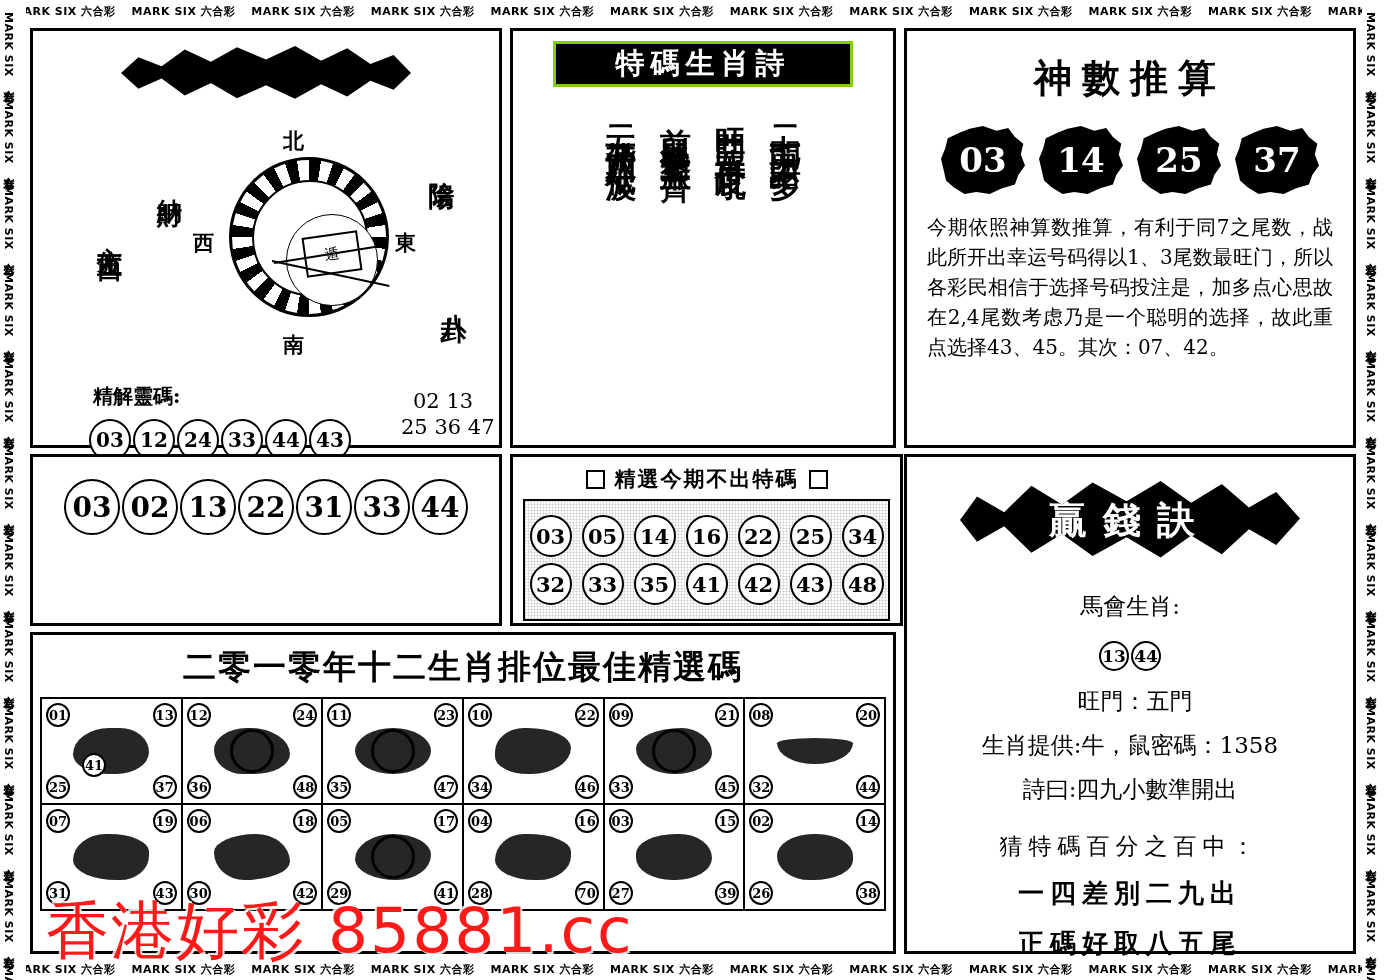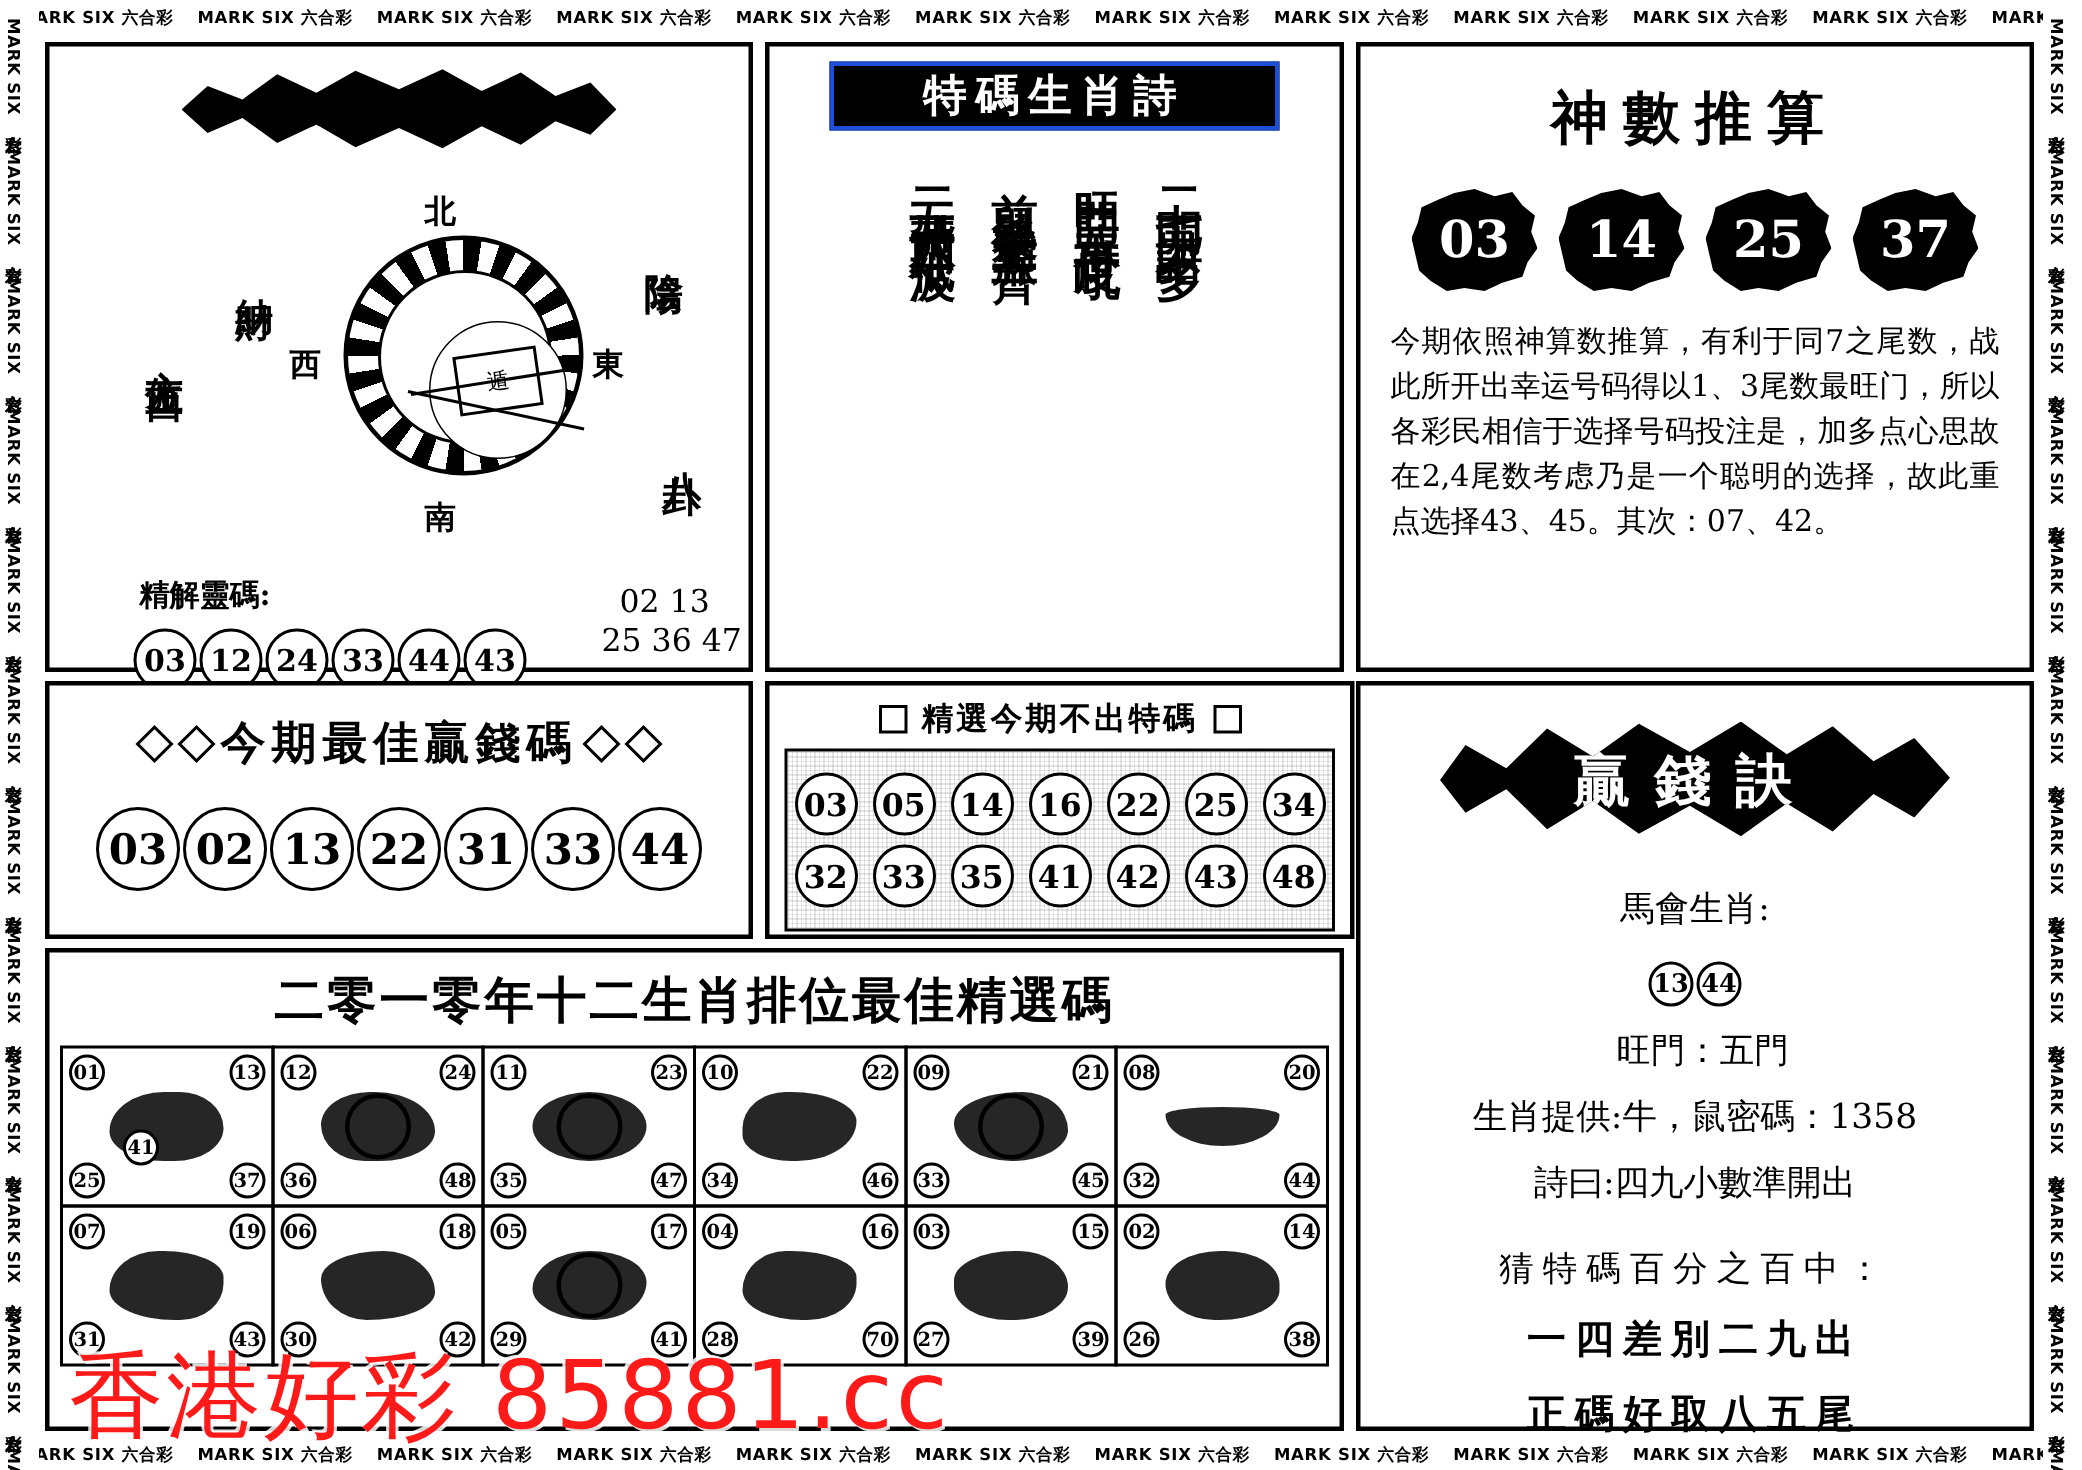"特碼生肖詩" .blackbar { border: 3px solid #1d4ed8 -> 3px solid #84cc16 }
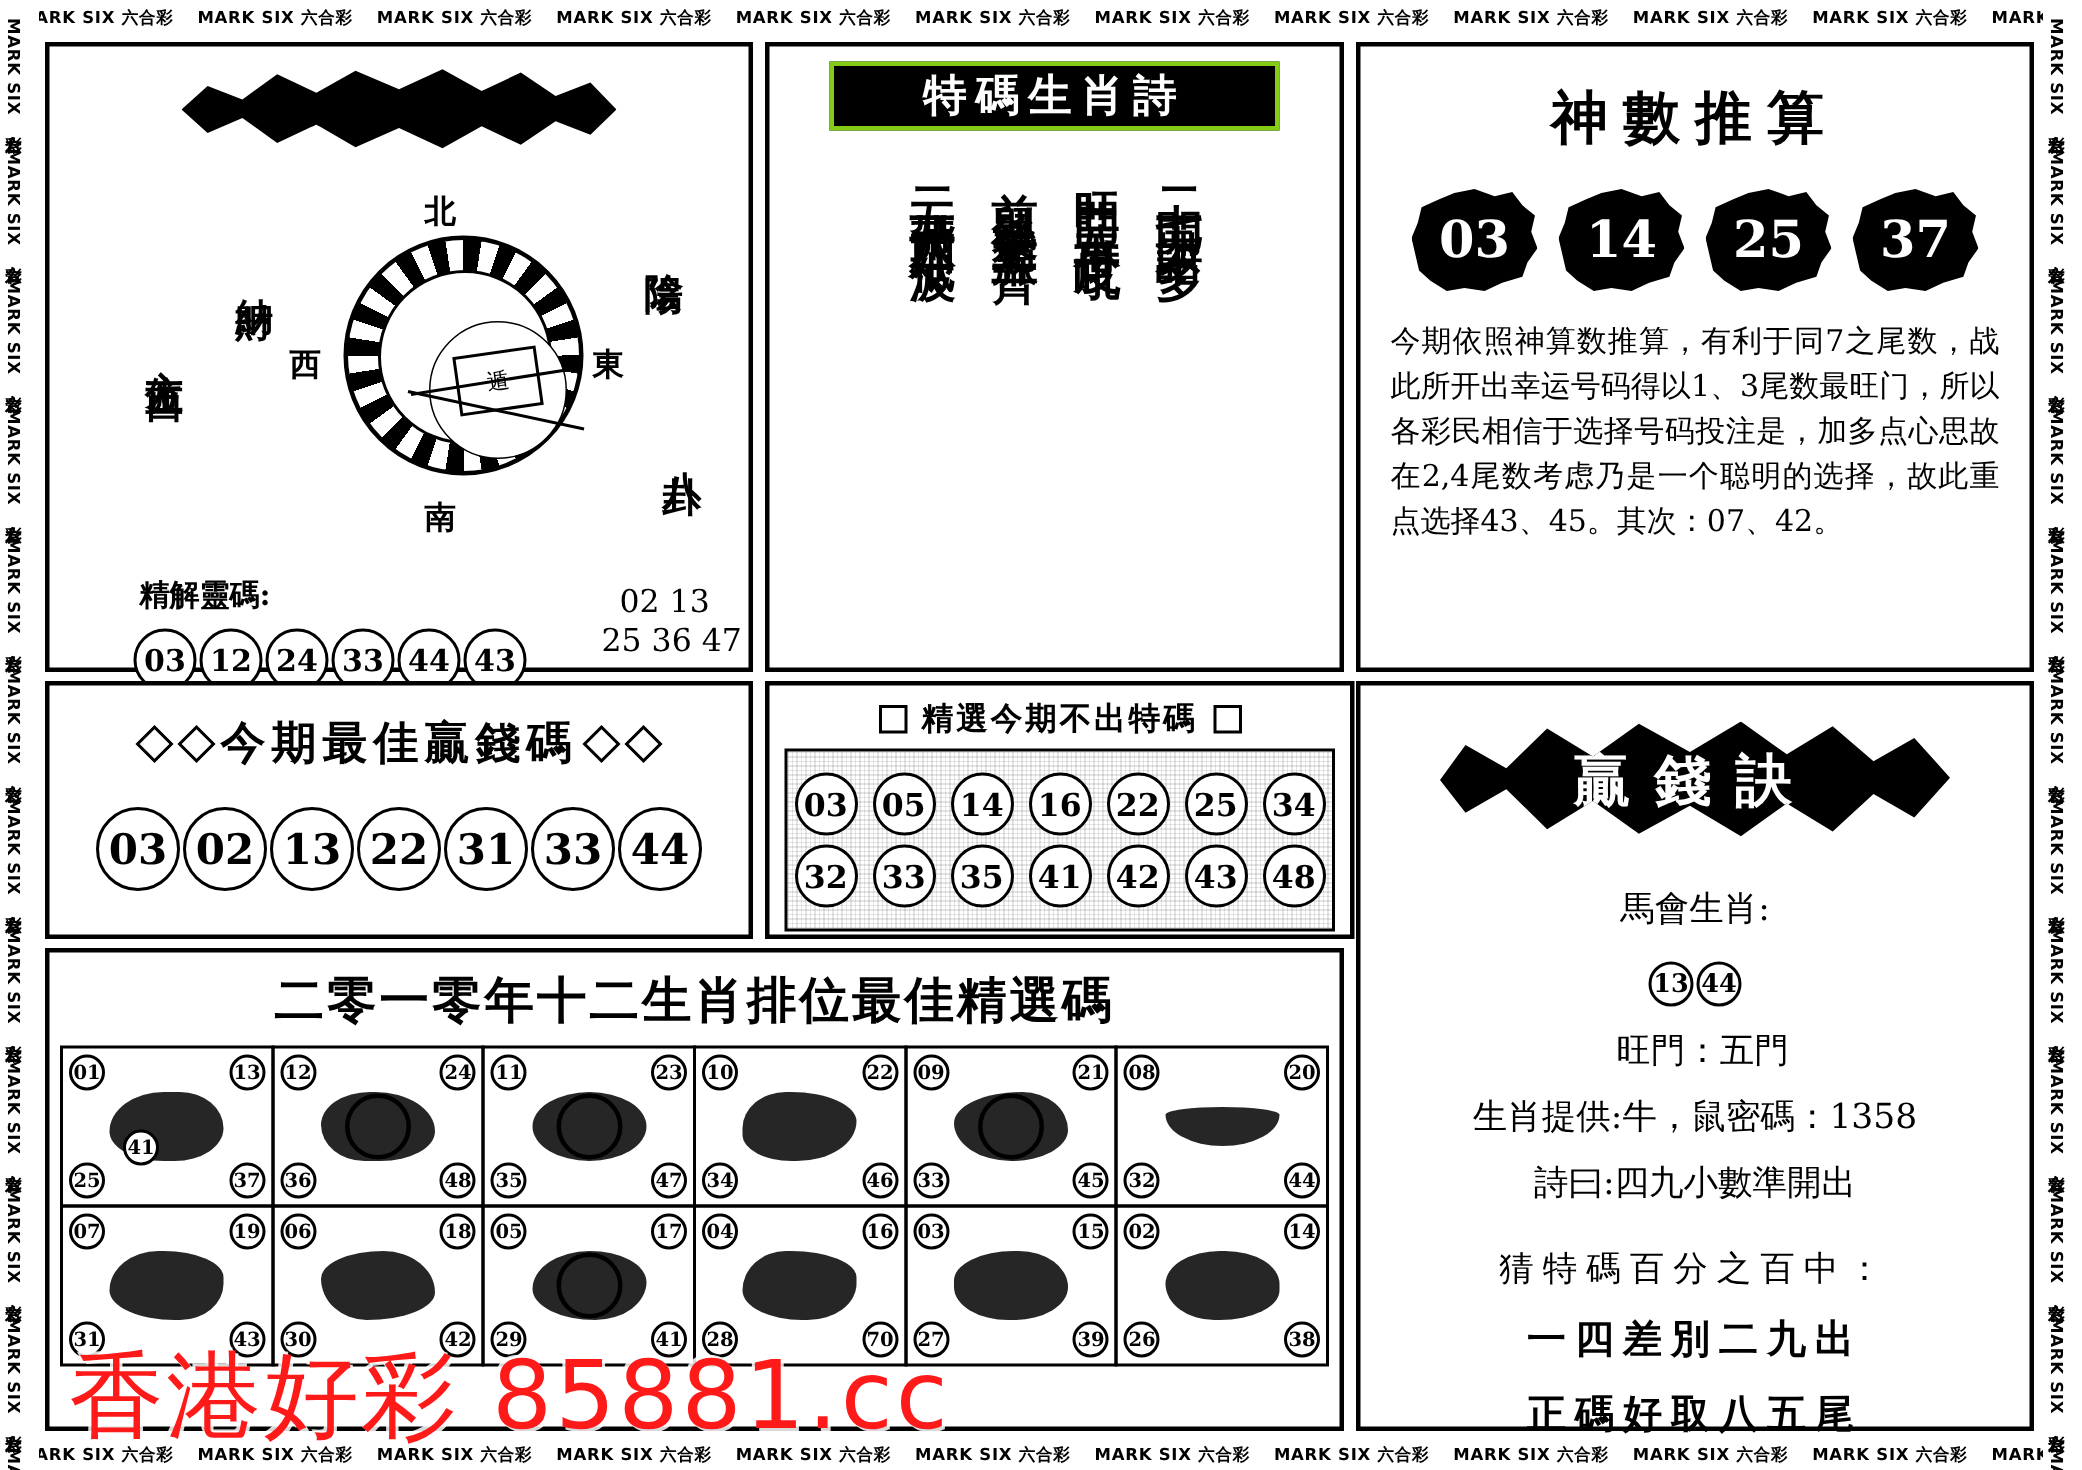"今期最佳贏錢碼" div.best-title { html: <div> <span></span> <span></span> <span>今期最佳贏錢碼</span> <span></span> <span></span> </div> -> none }
